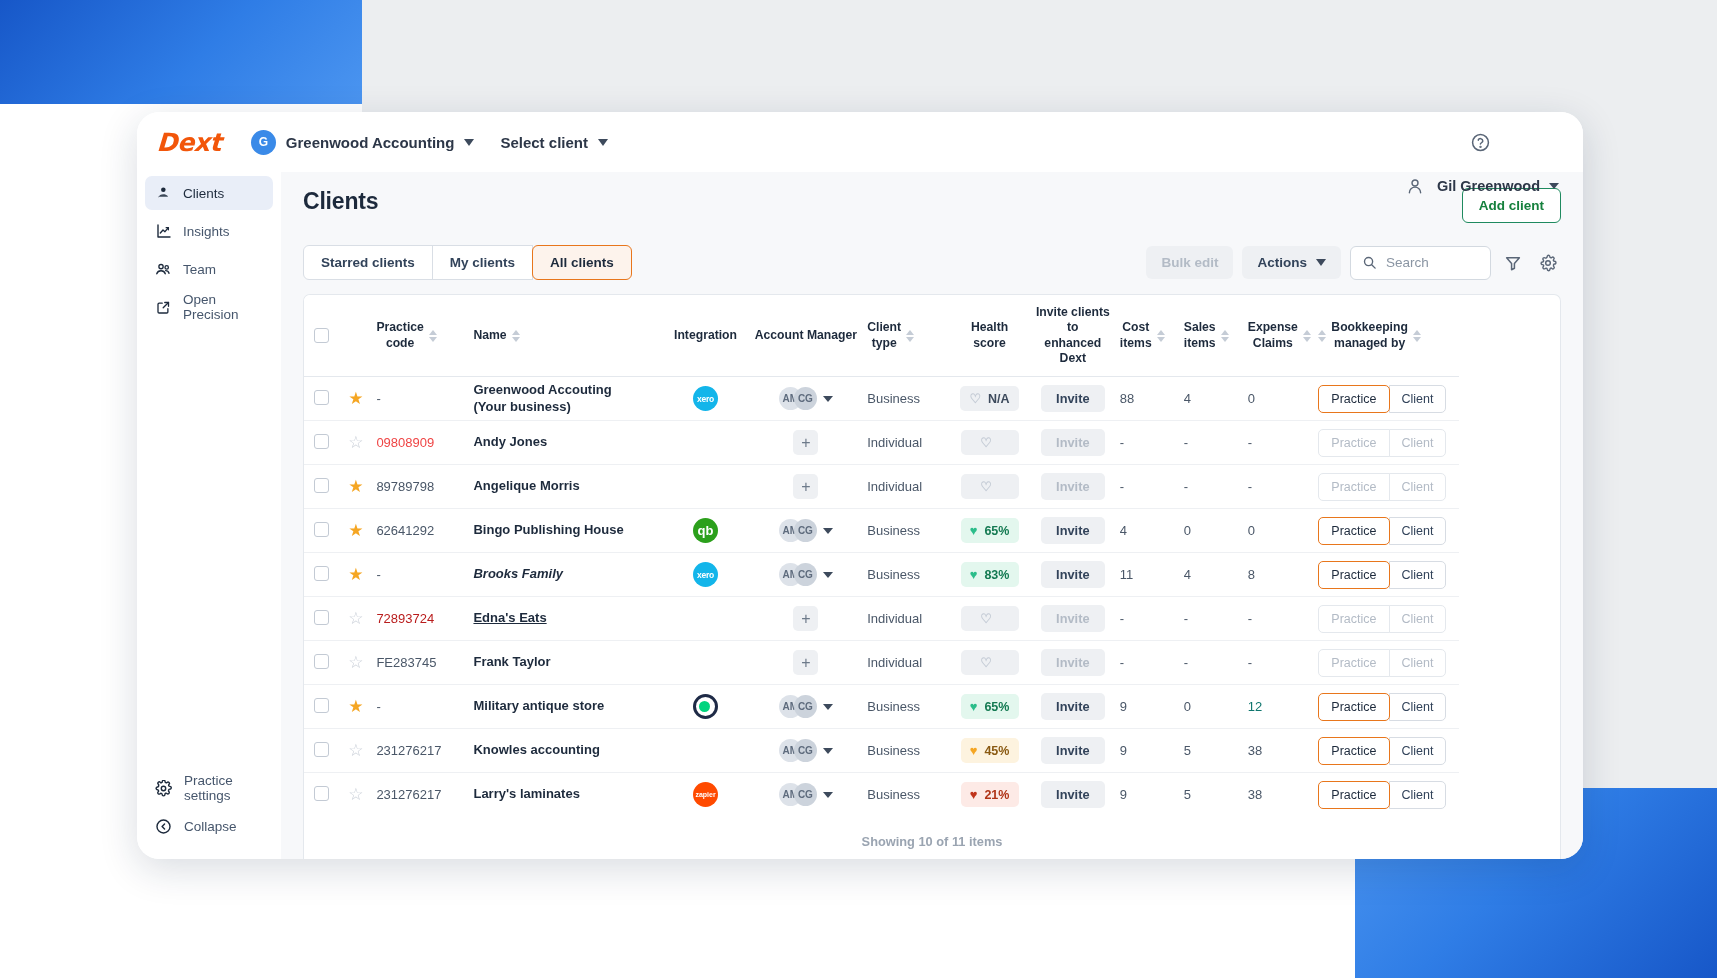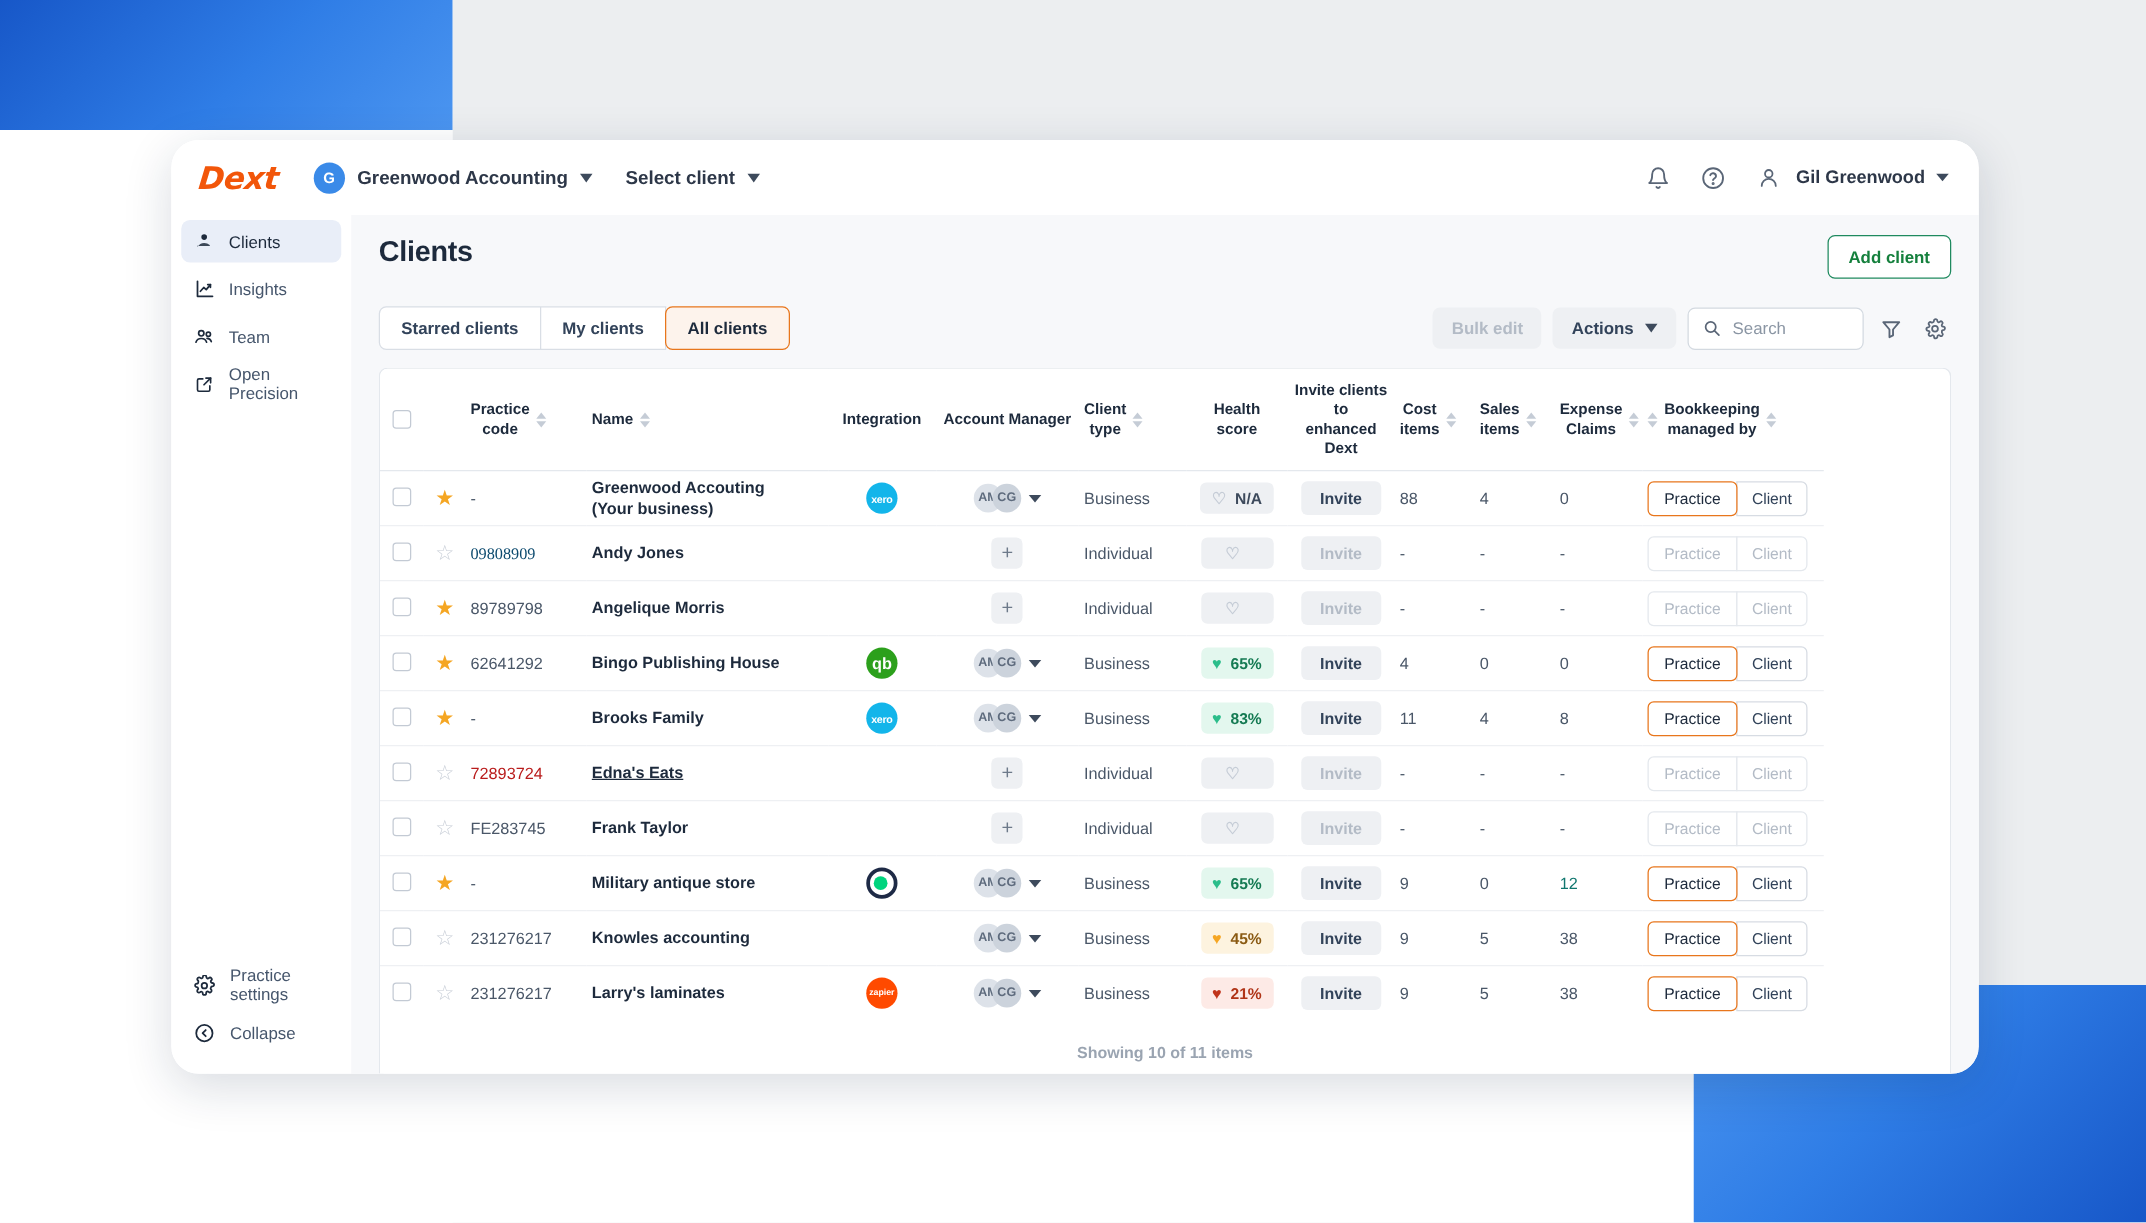"Gil Greenwood" .topbar-right { flex-direction: none -> column }
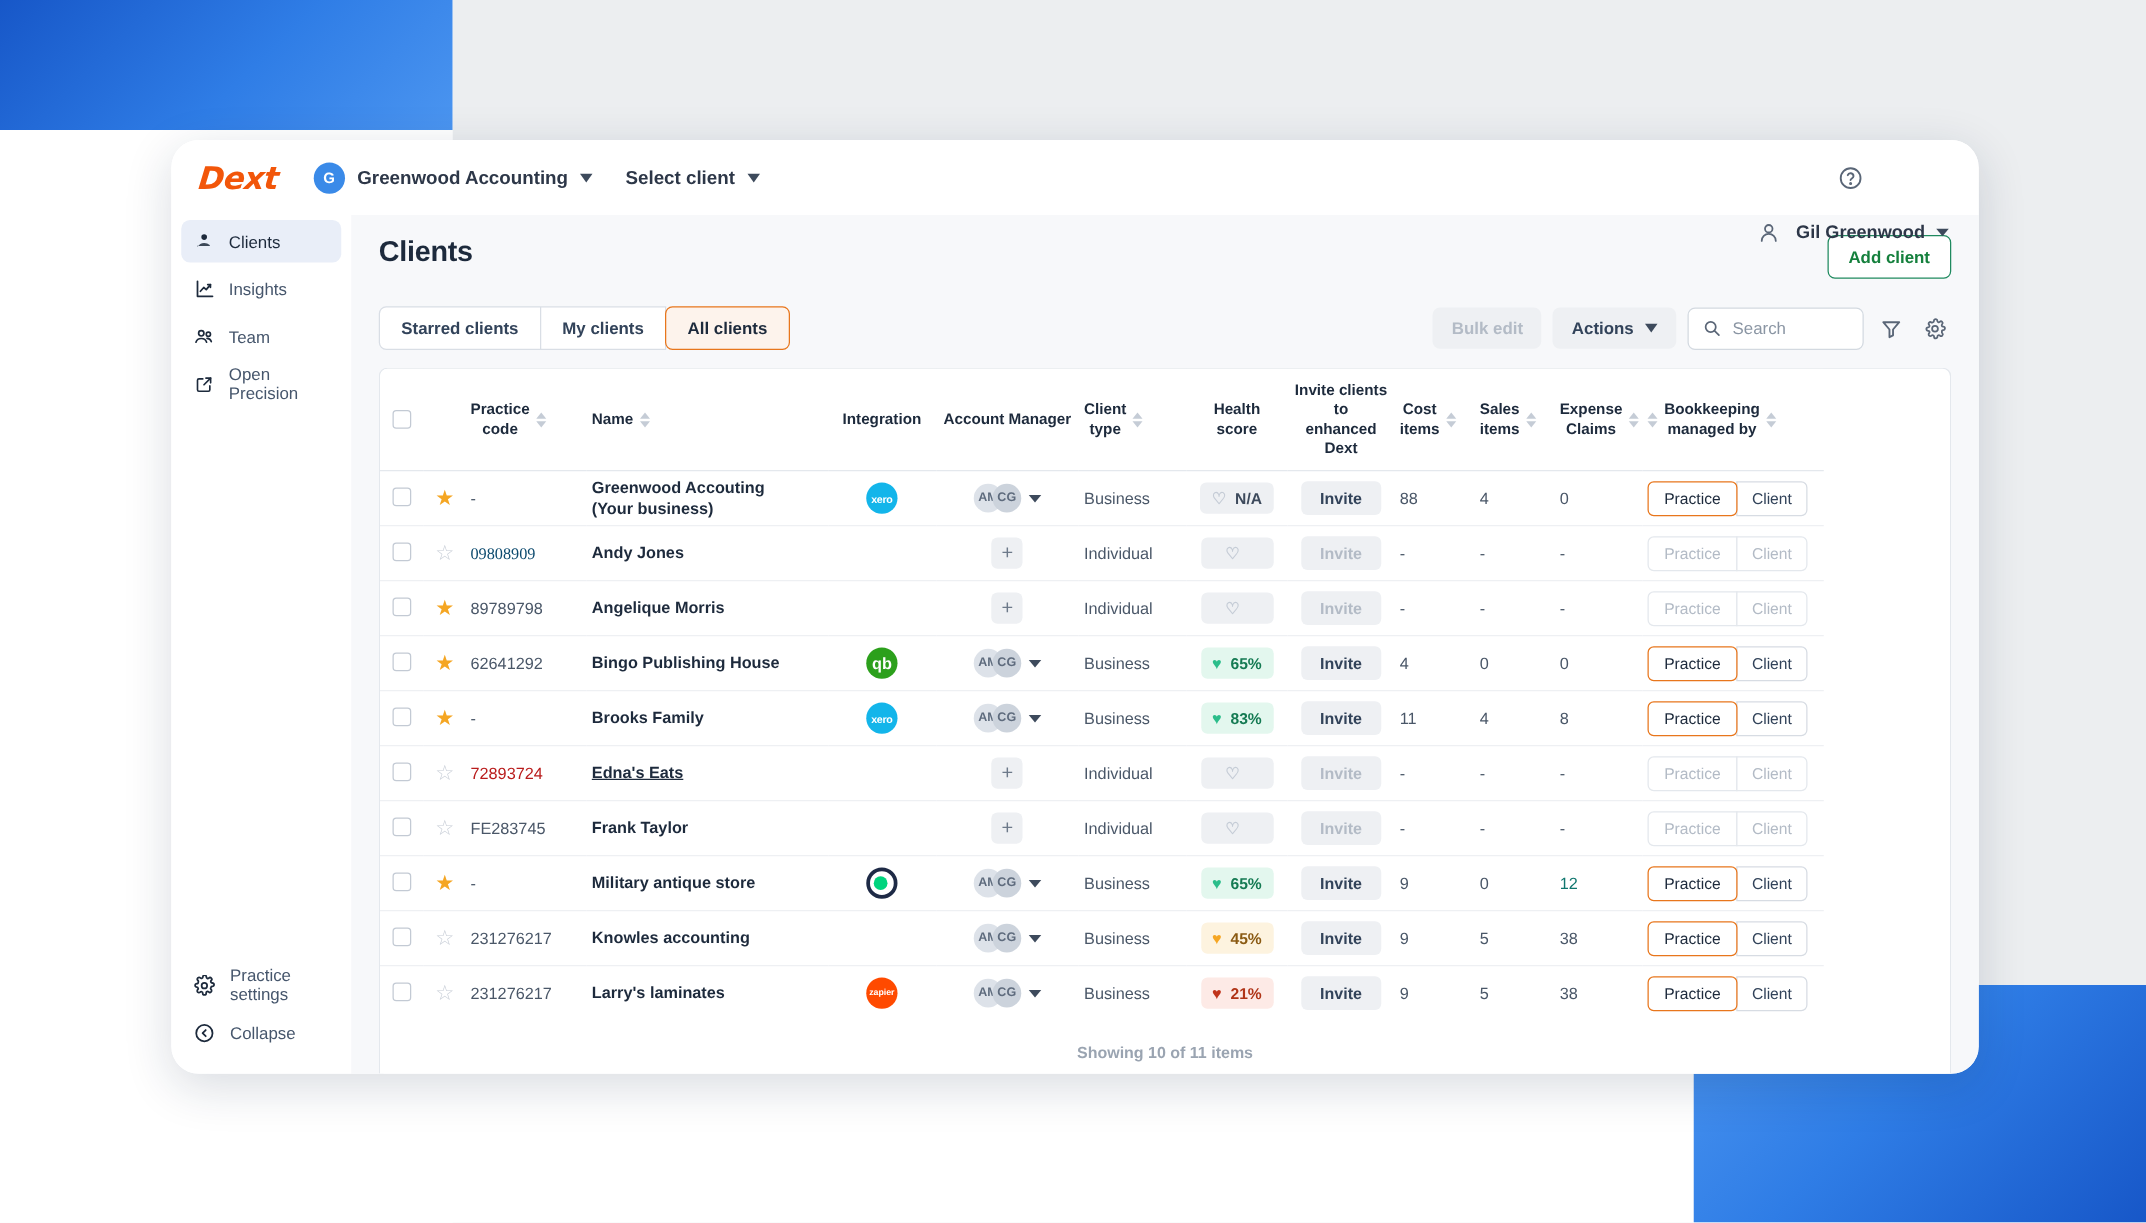"09808909" td { color: #0c4a6e -> #ef4444; font-family: Liberation Serif, serif -> none }
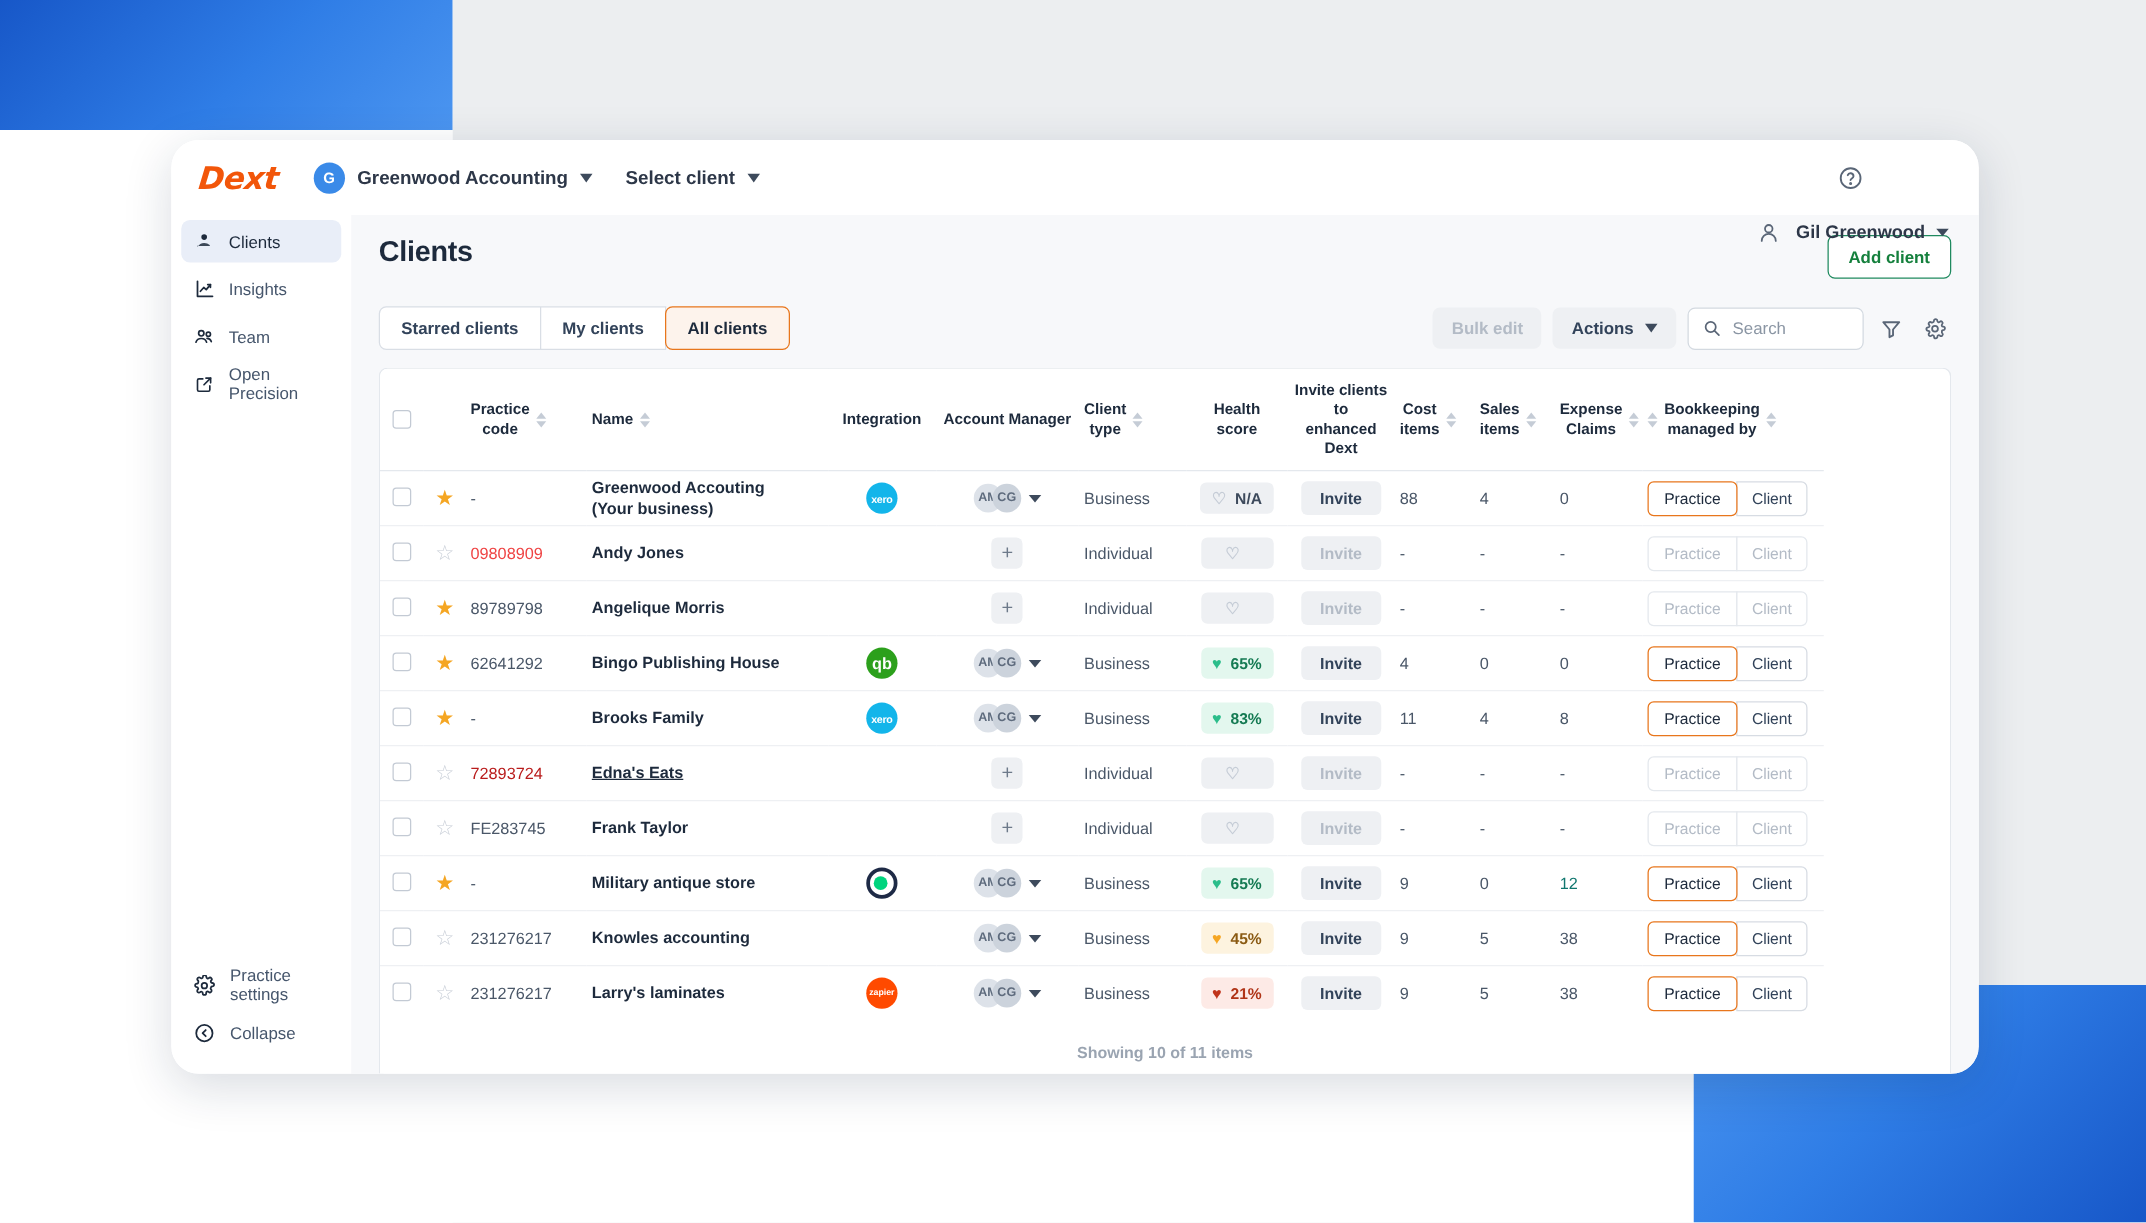"Brooks Family" div.client-name { font-style: none -> italic }
